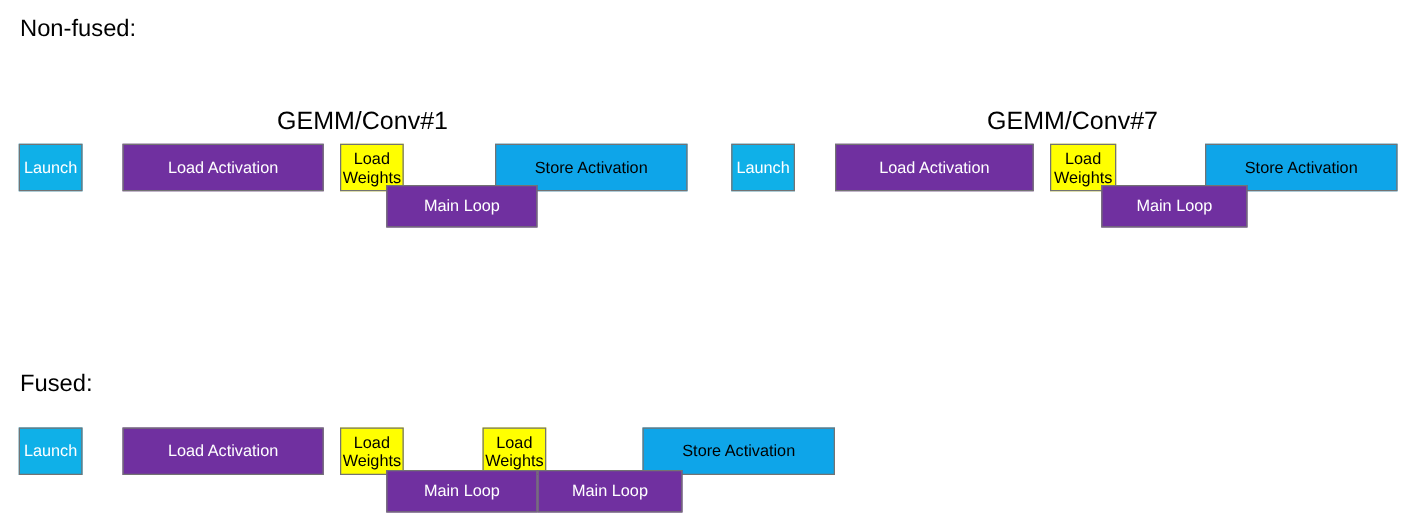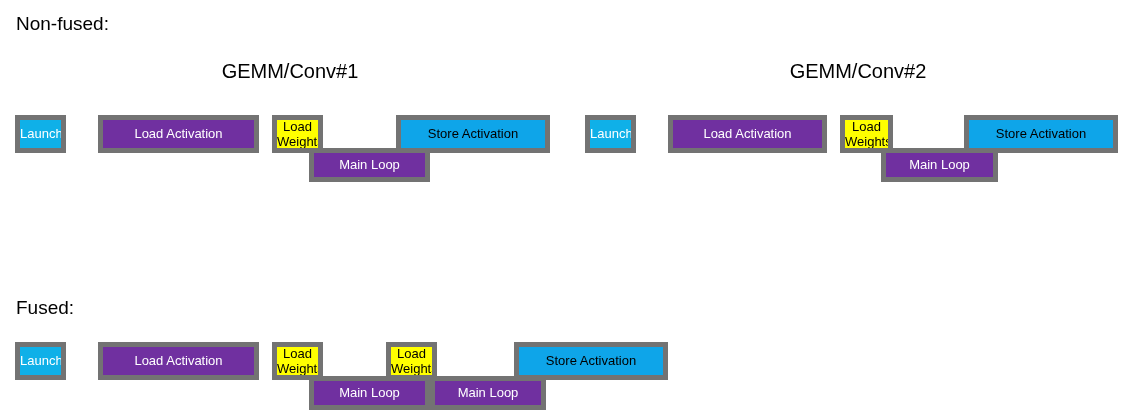"GEMM/Conv#1" .group-title { margin-top: none -> 26px }
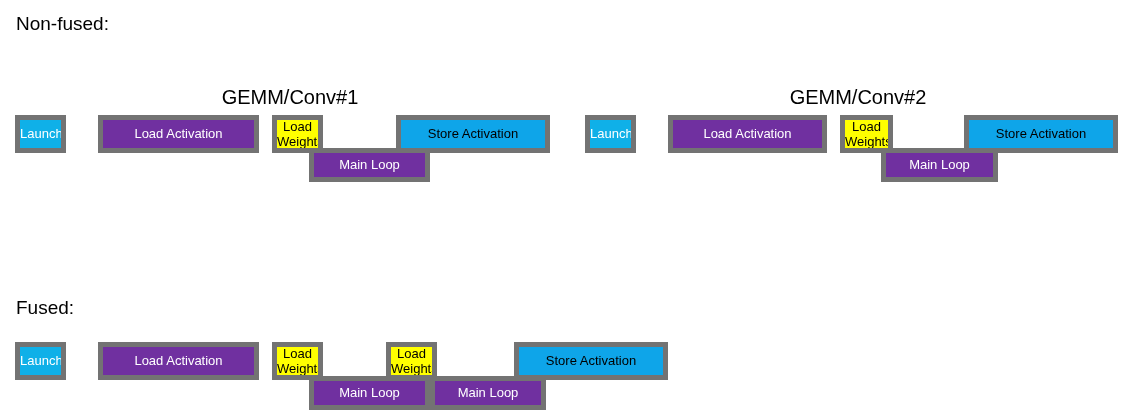"GEMM/Conv#2" div.group-title { text: 2 -> 7 }
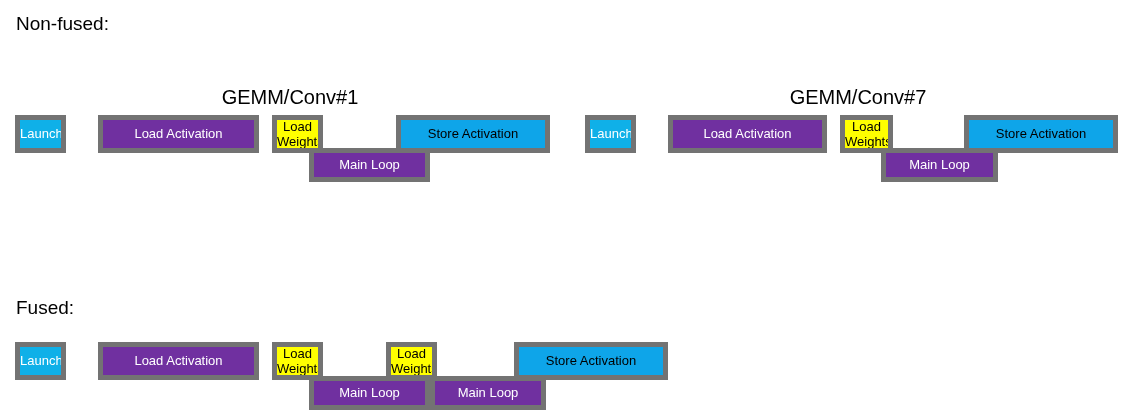"Launch" .bar { border: 5px solid #737373 -> 1px solid #737373 }
